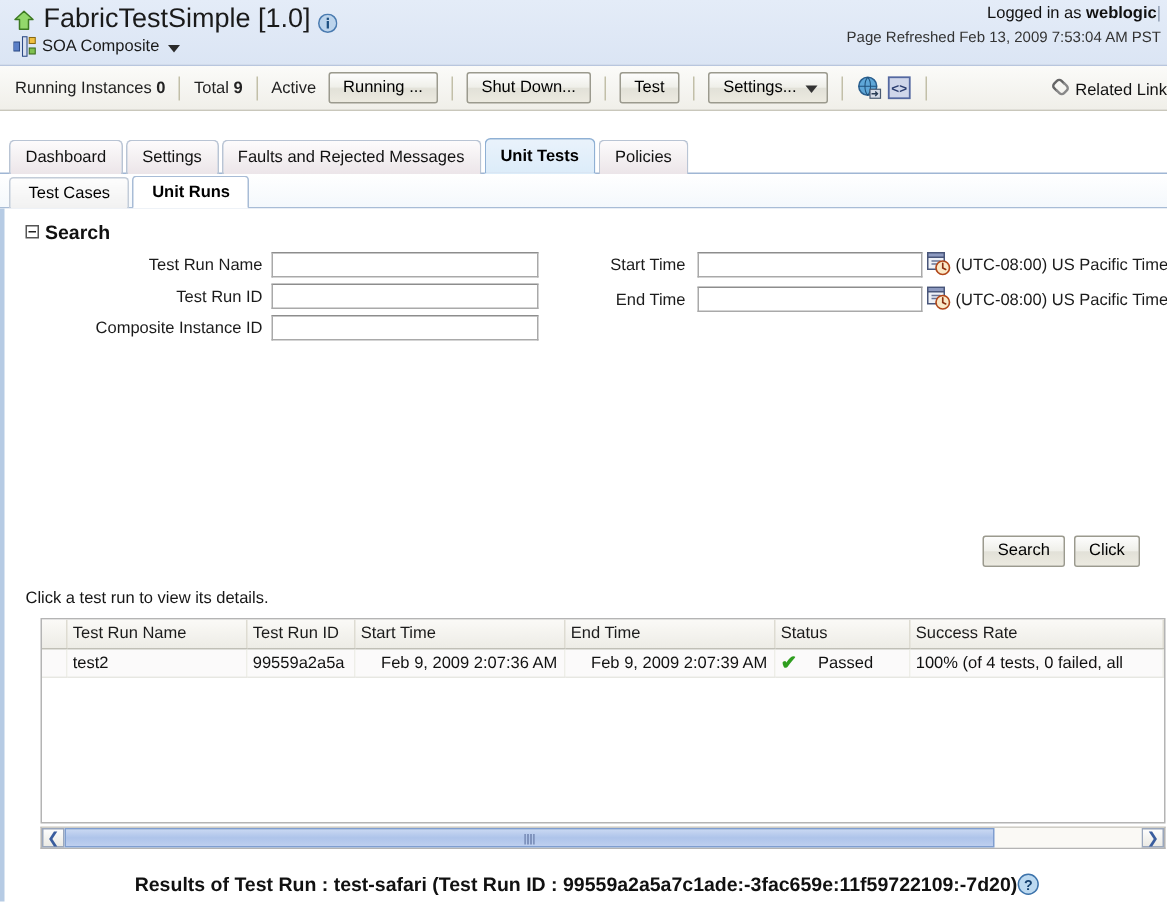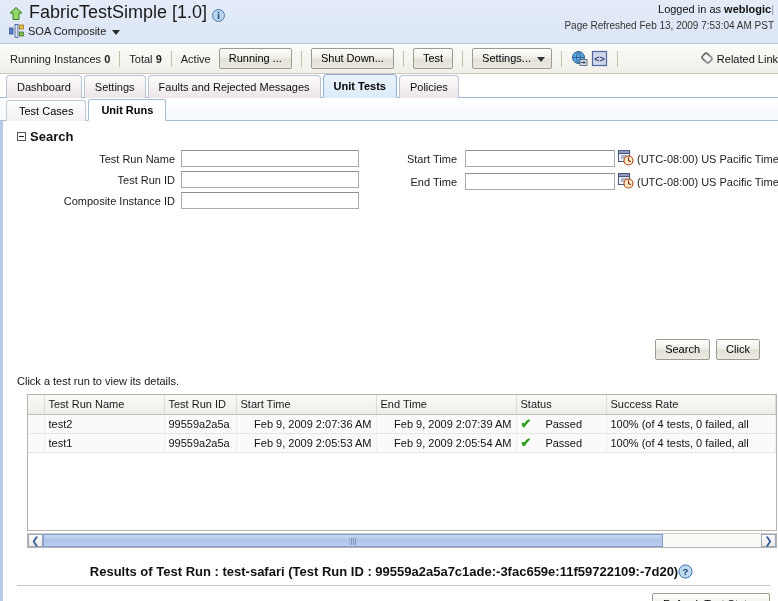"Dashboard" .tabbar { height: 24px -> 42px }
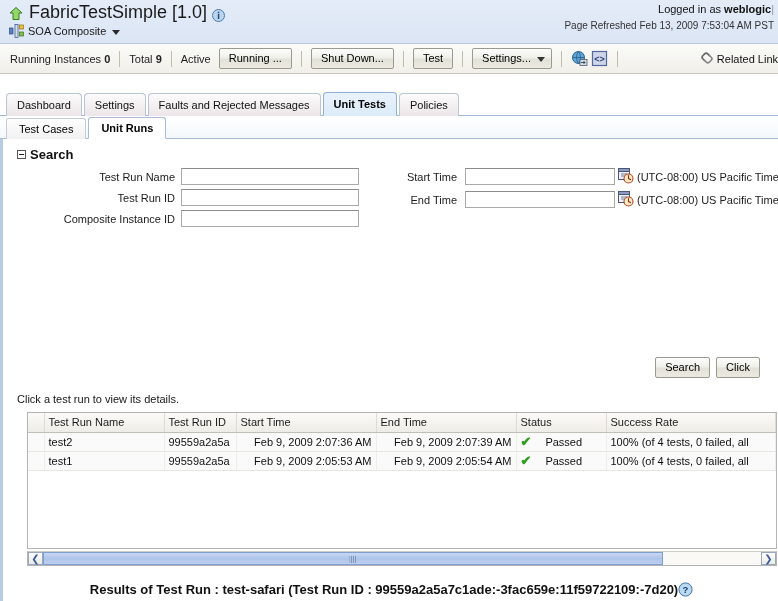"test1" tr.rowalt { html: <tr> <td></td> <td>test1</td> <td>99559a2a5a</td> <td>Feb 9, 2009 2:05:53 AM</td> <td>Feb 9, 2009 2:05:54 AM</td> <td> <span> <span>✔</span> <span>Passed</span> </span> </td> <td>100% (of 4 tests, 0 failed, all</td> </tr> -> none }
